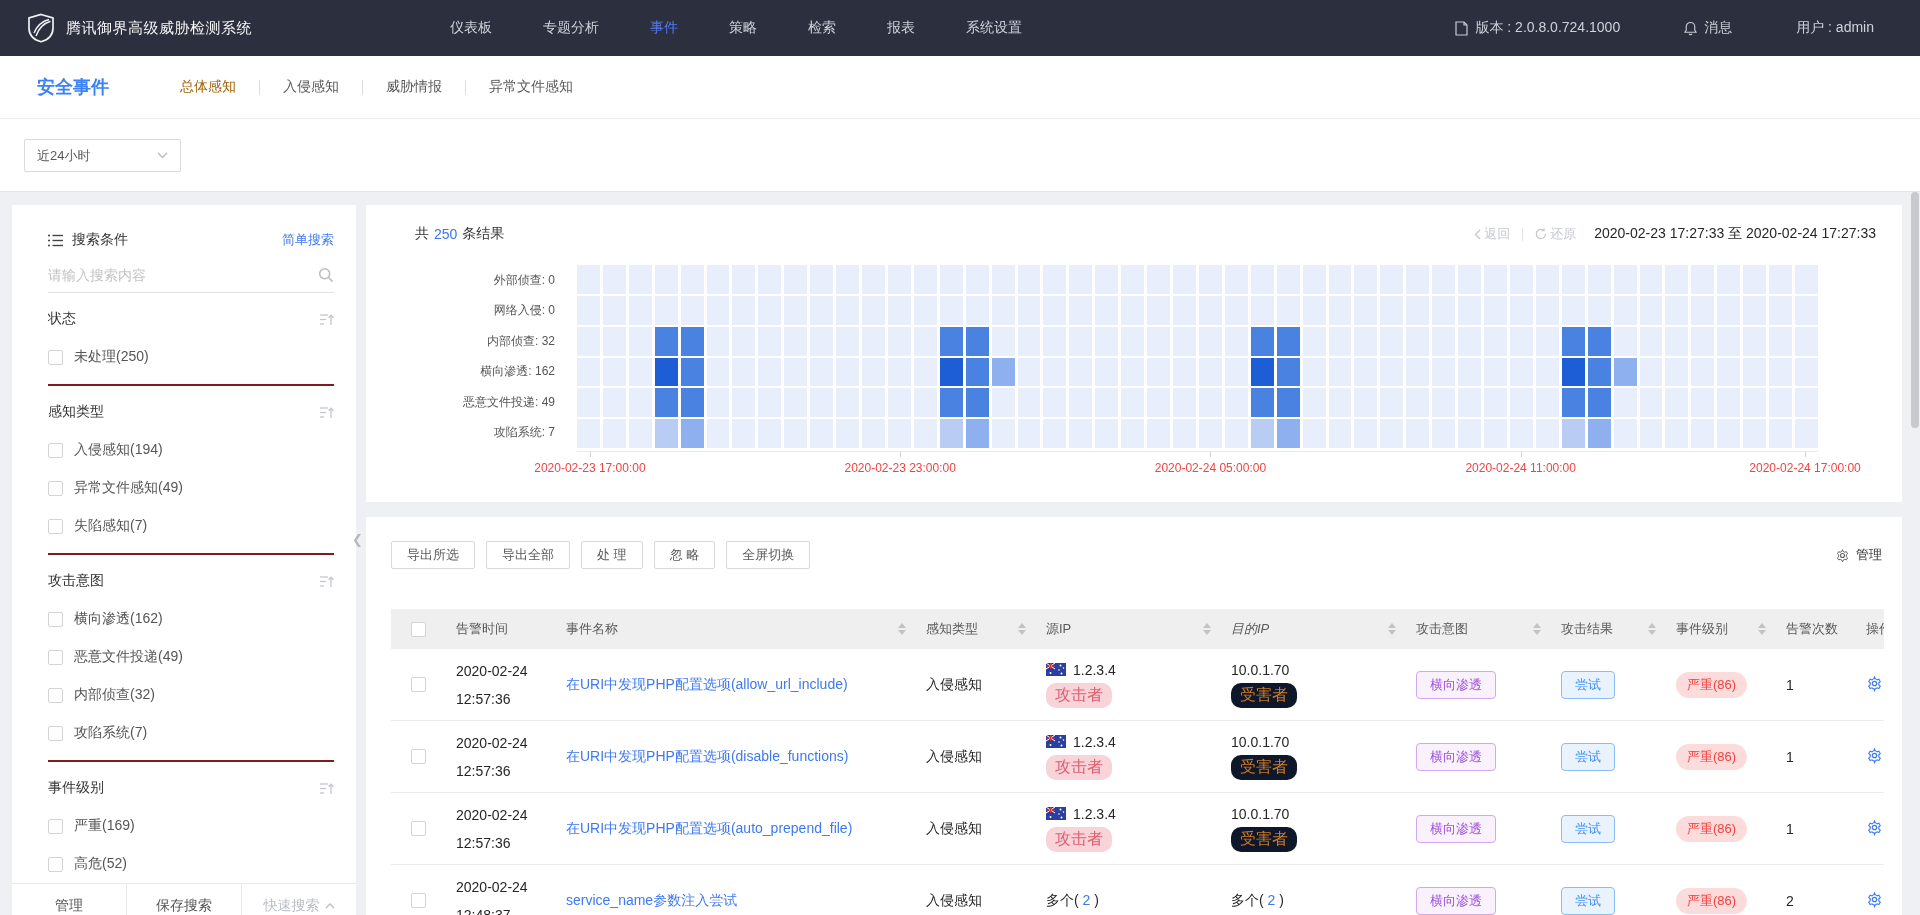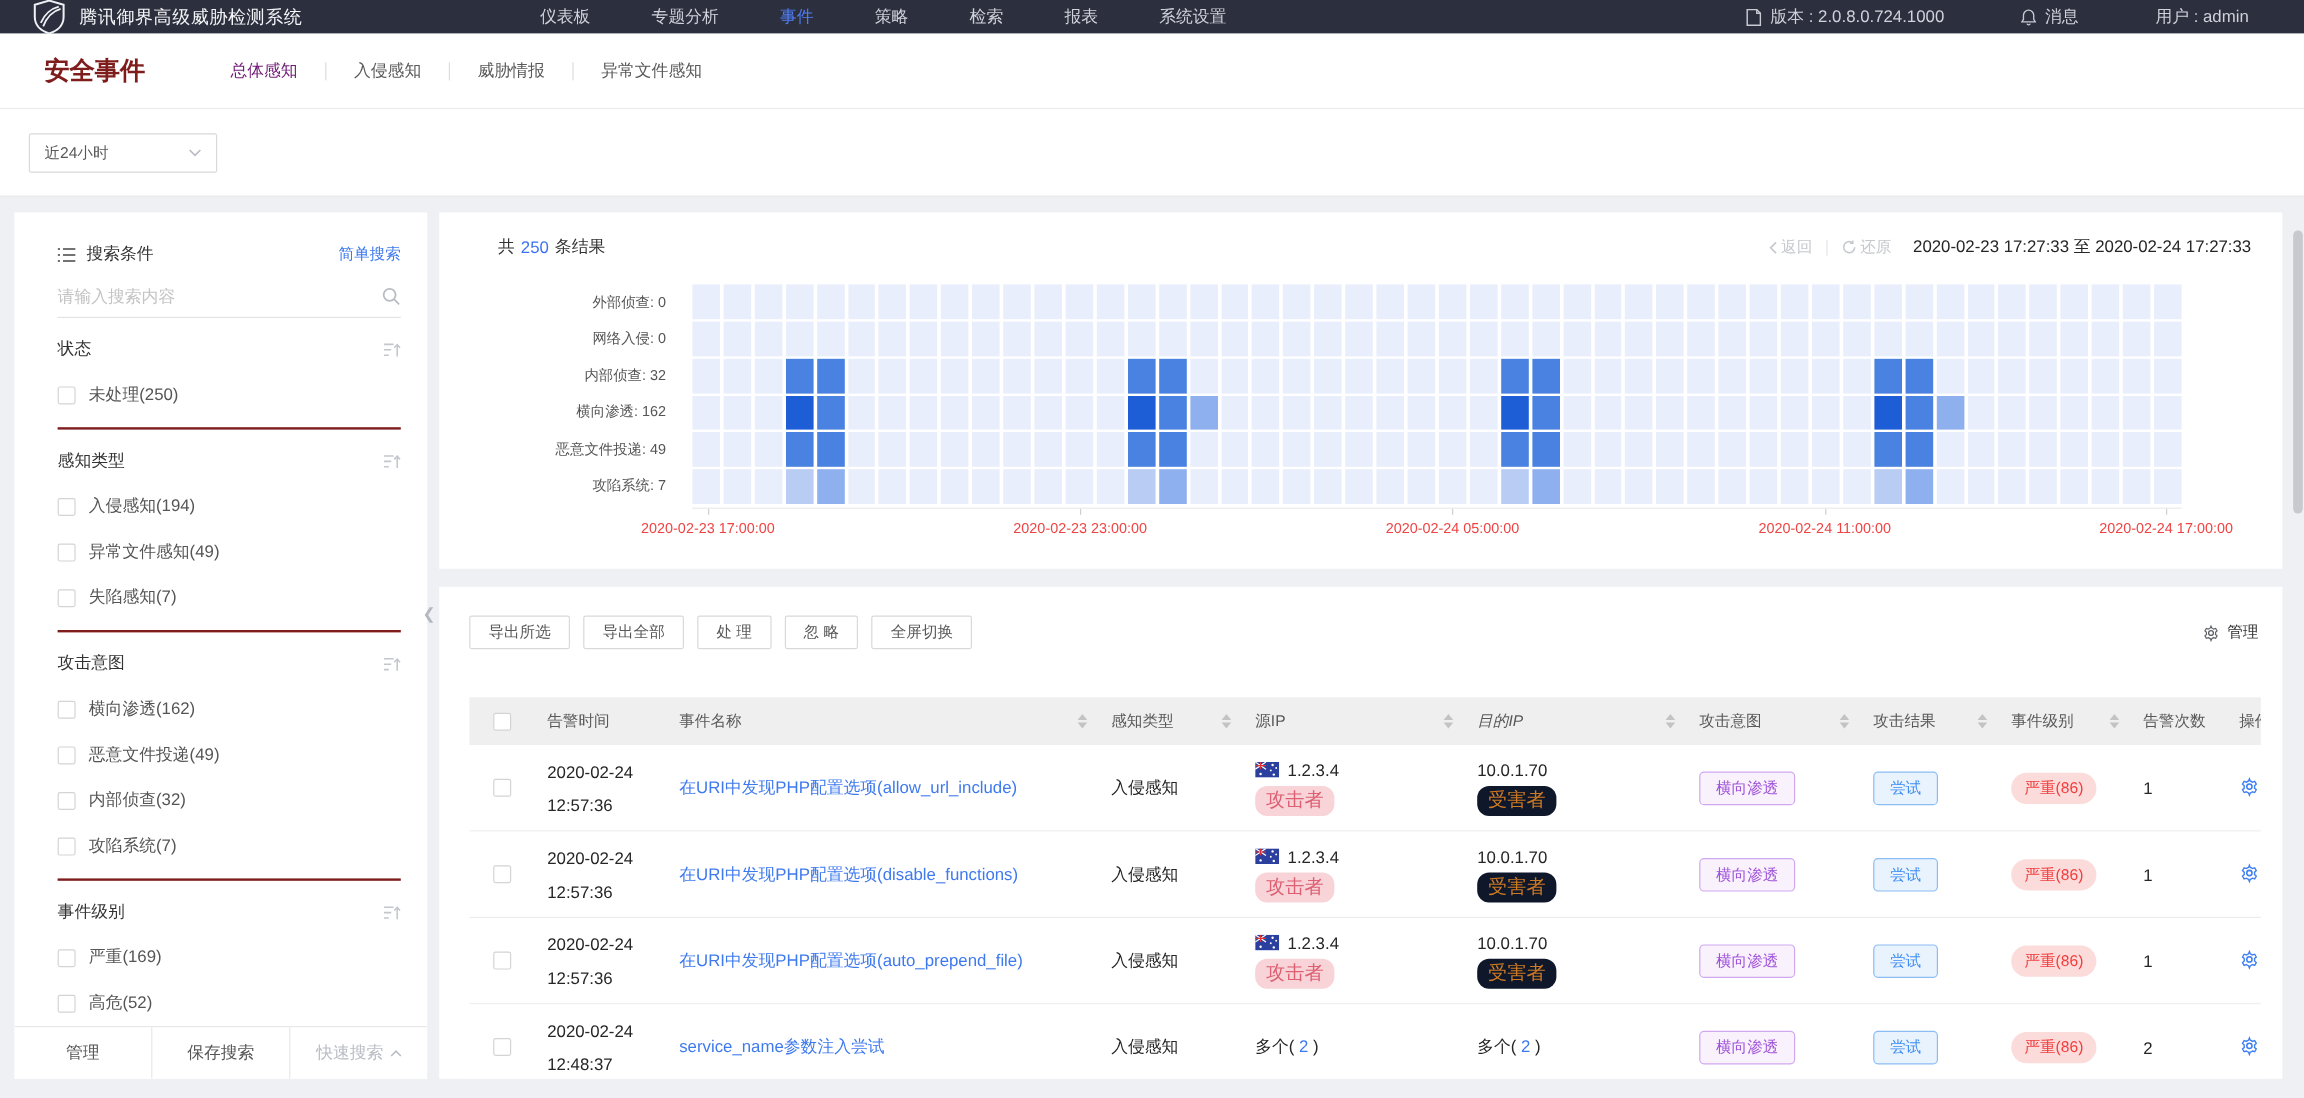"腾讯御界高级威胁检测系统" .topnav { height: 28px -> 56px }
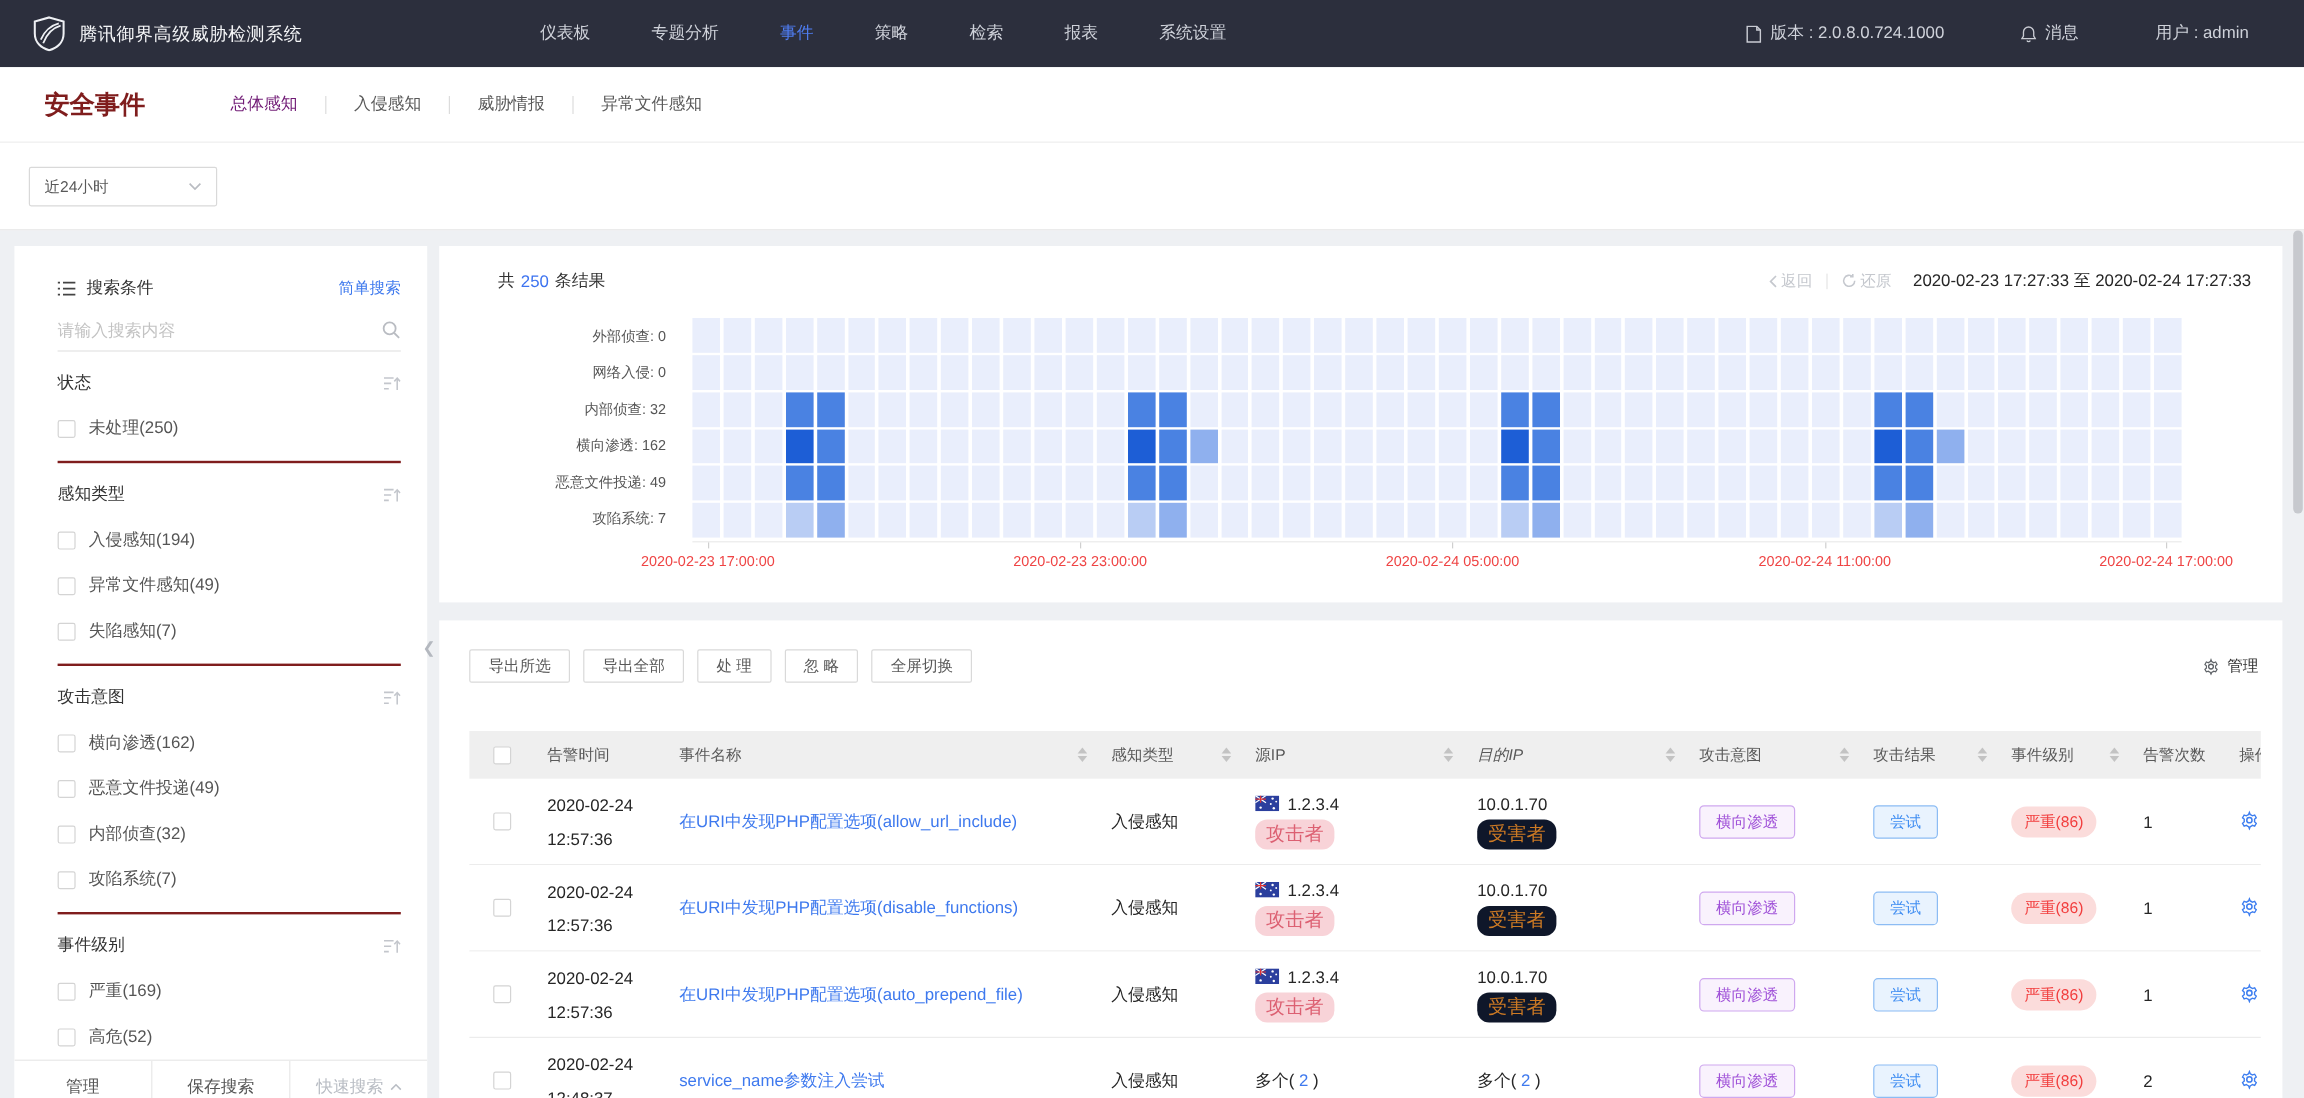"安全事件" .page-title { color: #7f1d1d -> #3b82f6; font-size: 21px -> 18px }
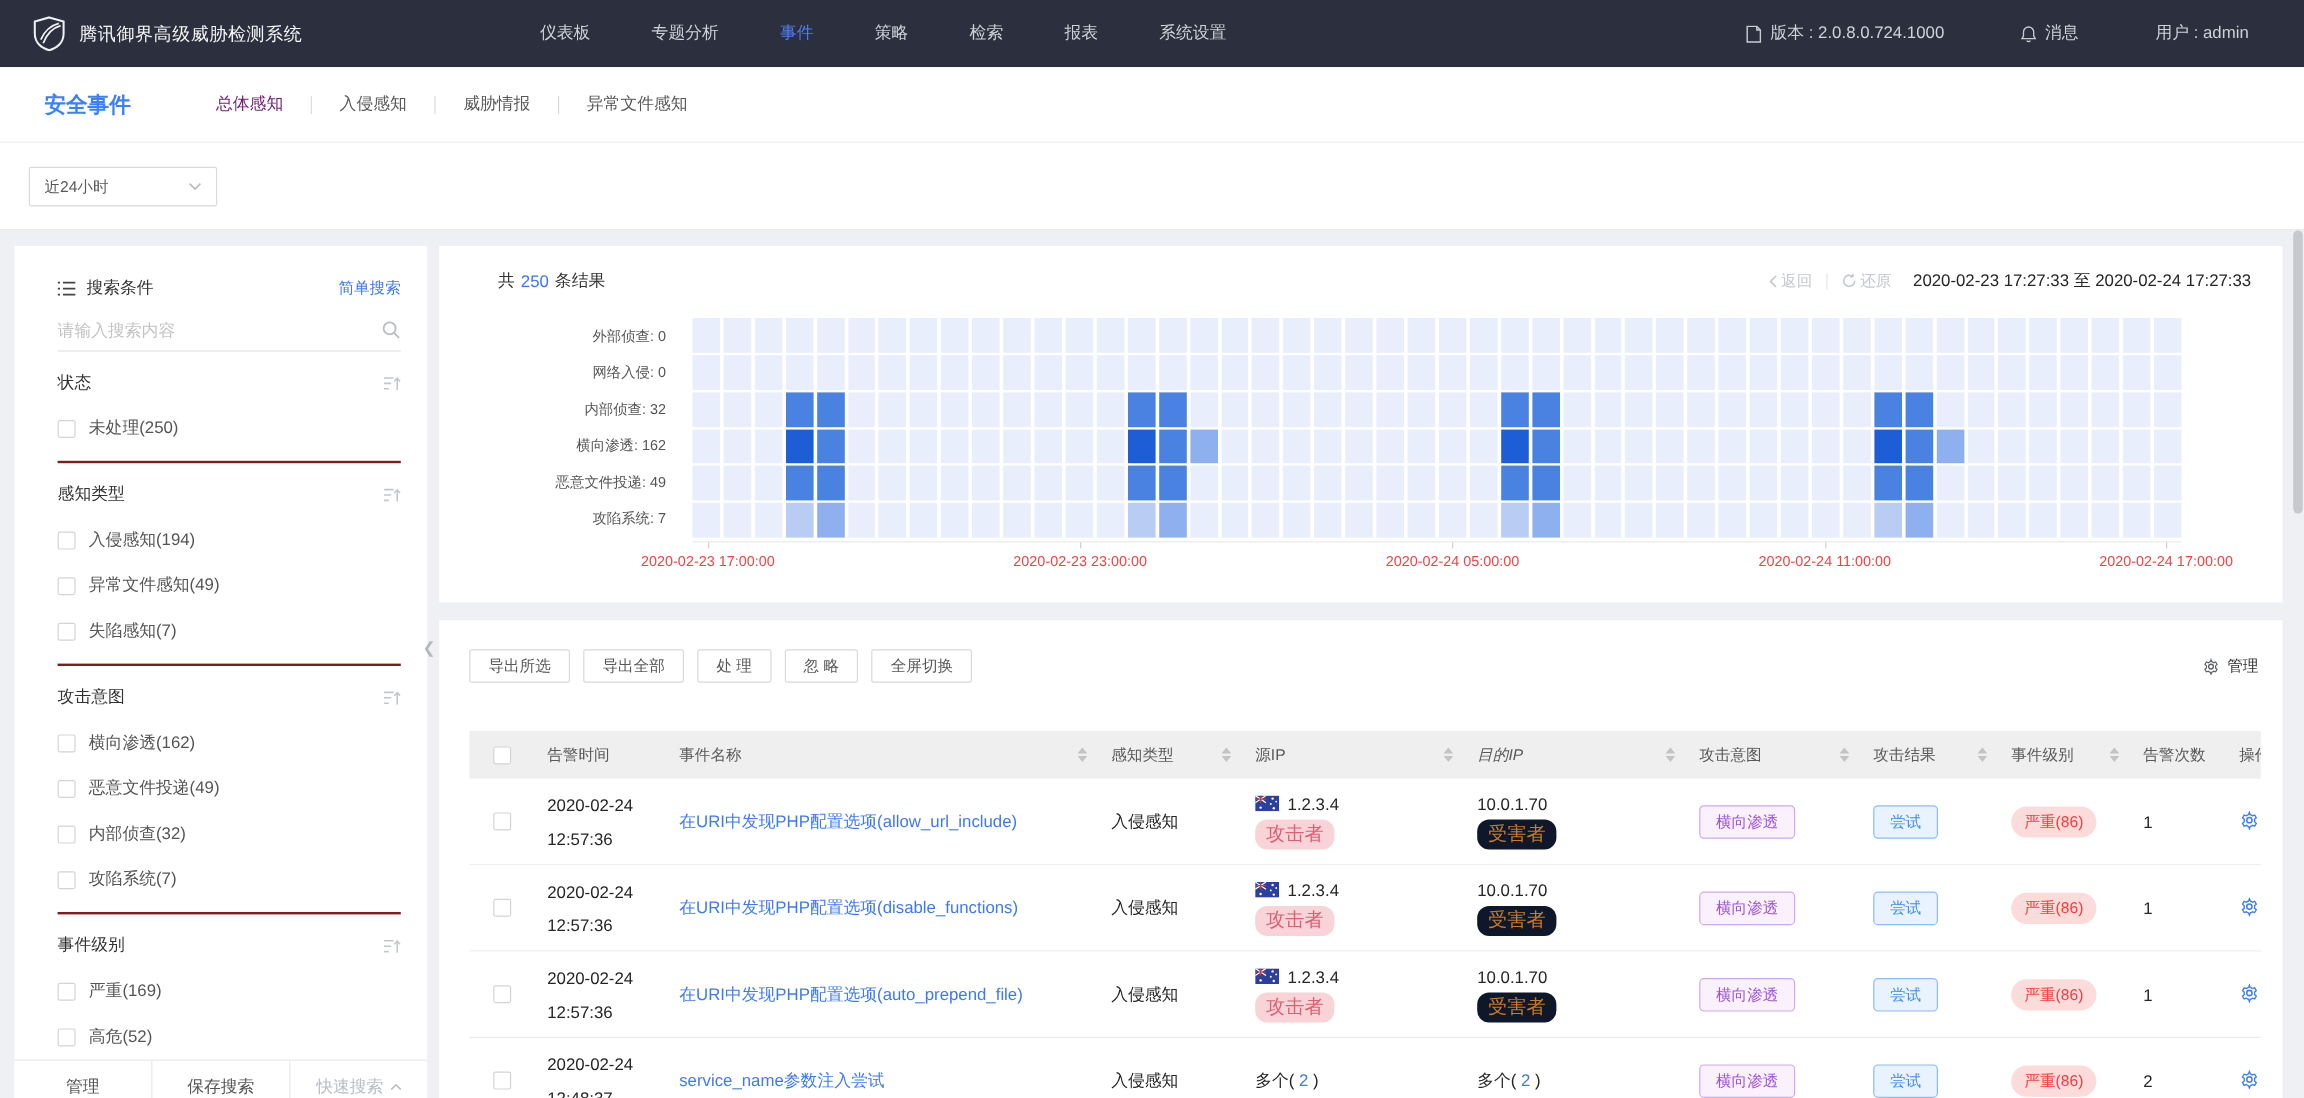"总体感知" .tabs .tab.active { color: #701a75 -> #a16207 }
